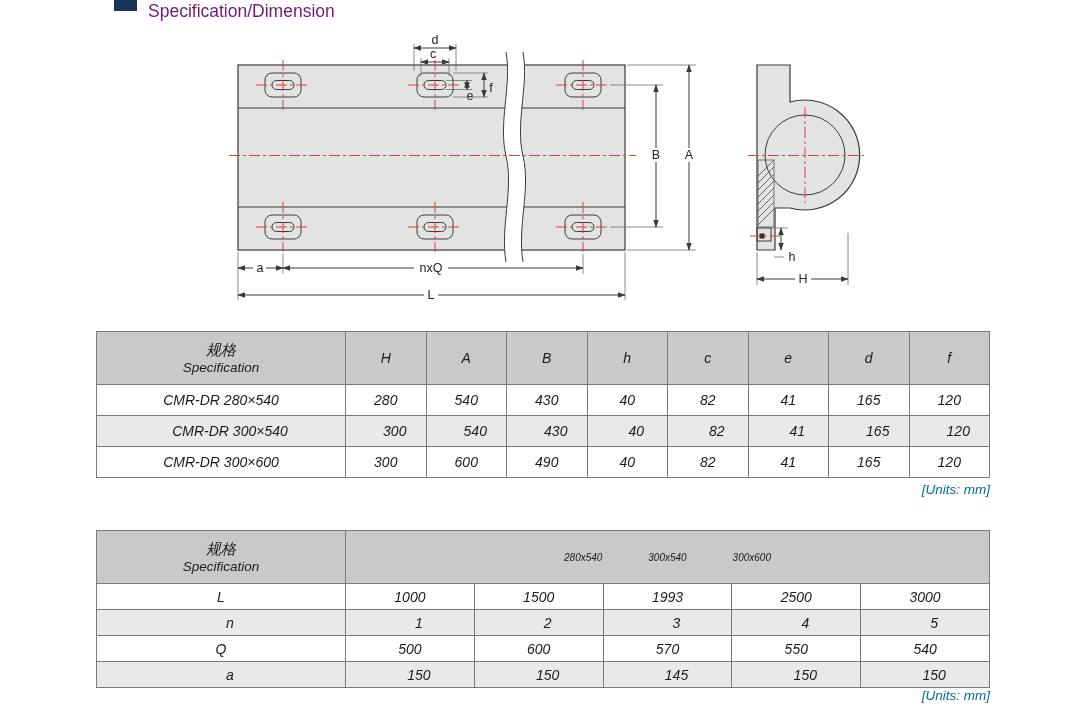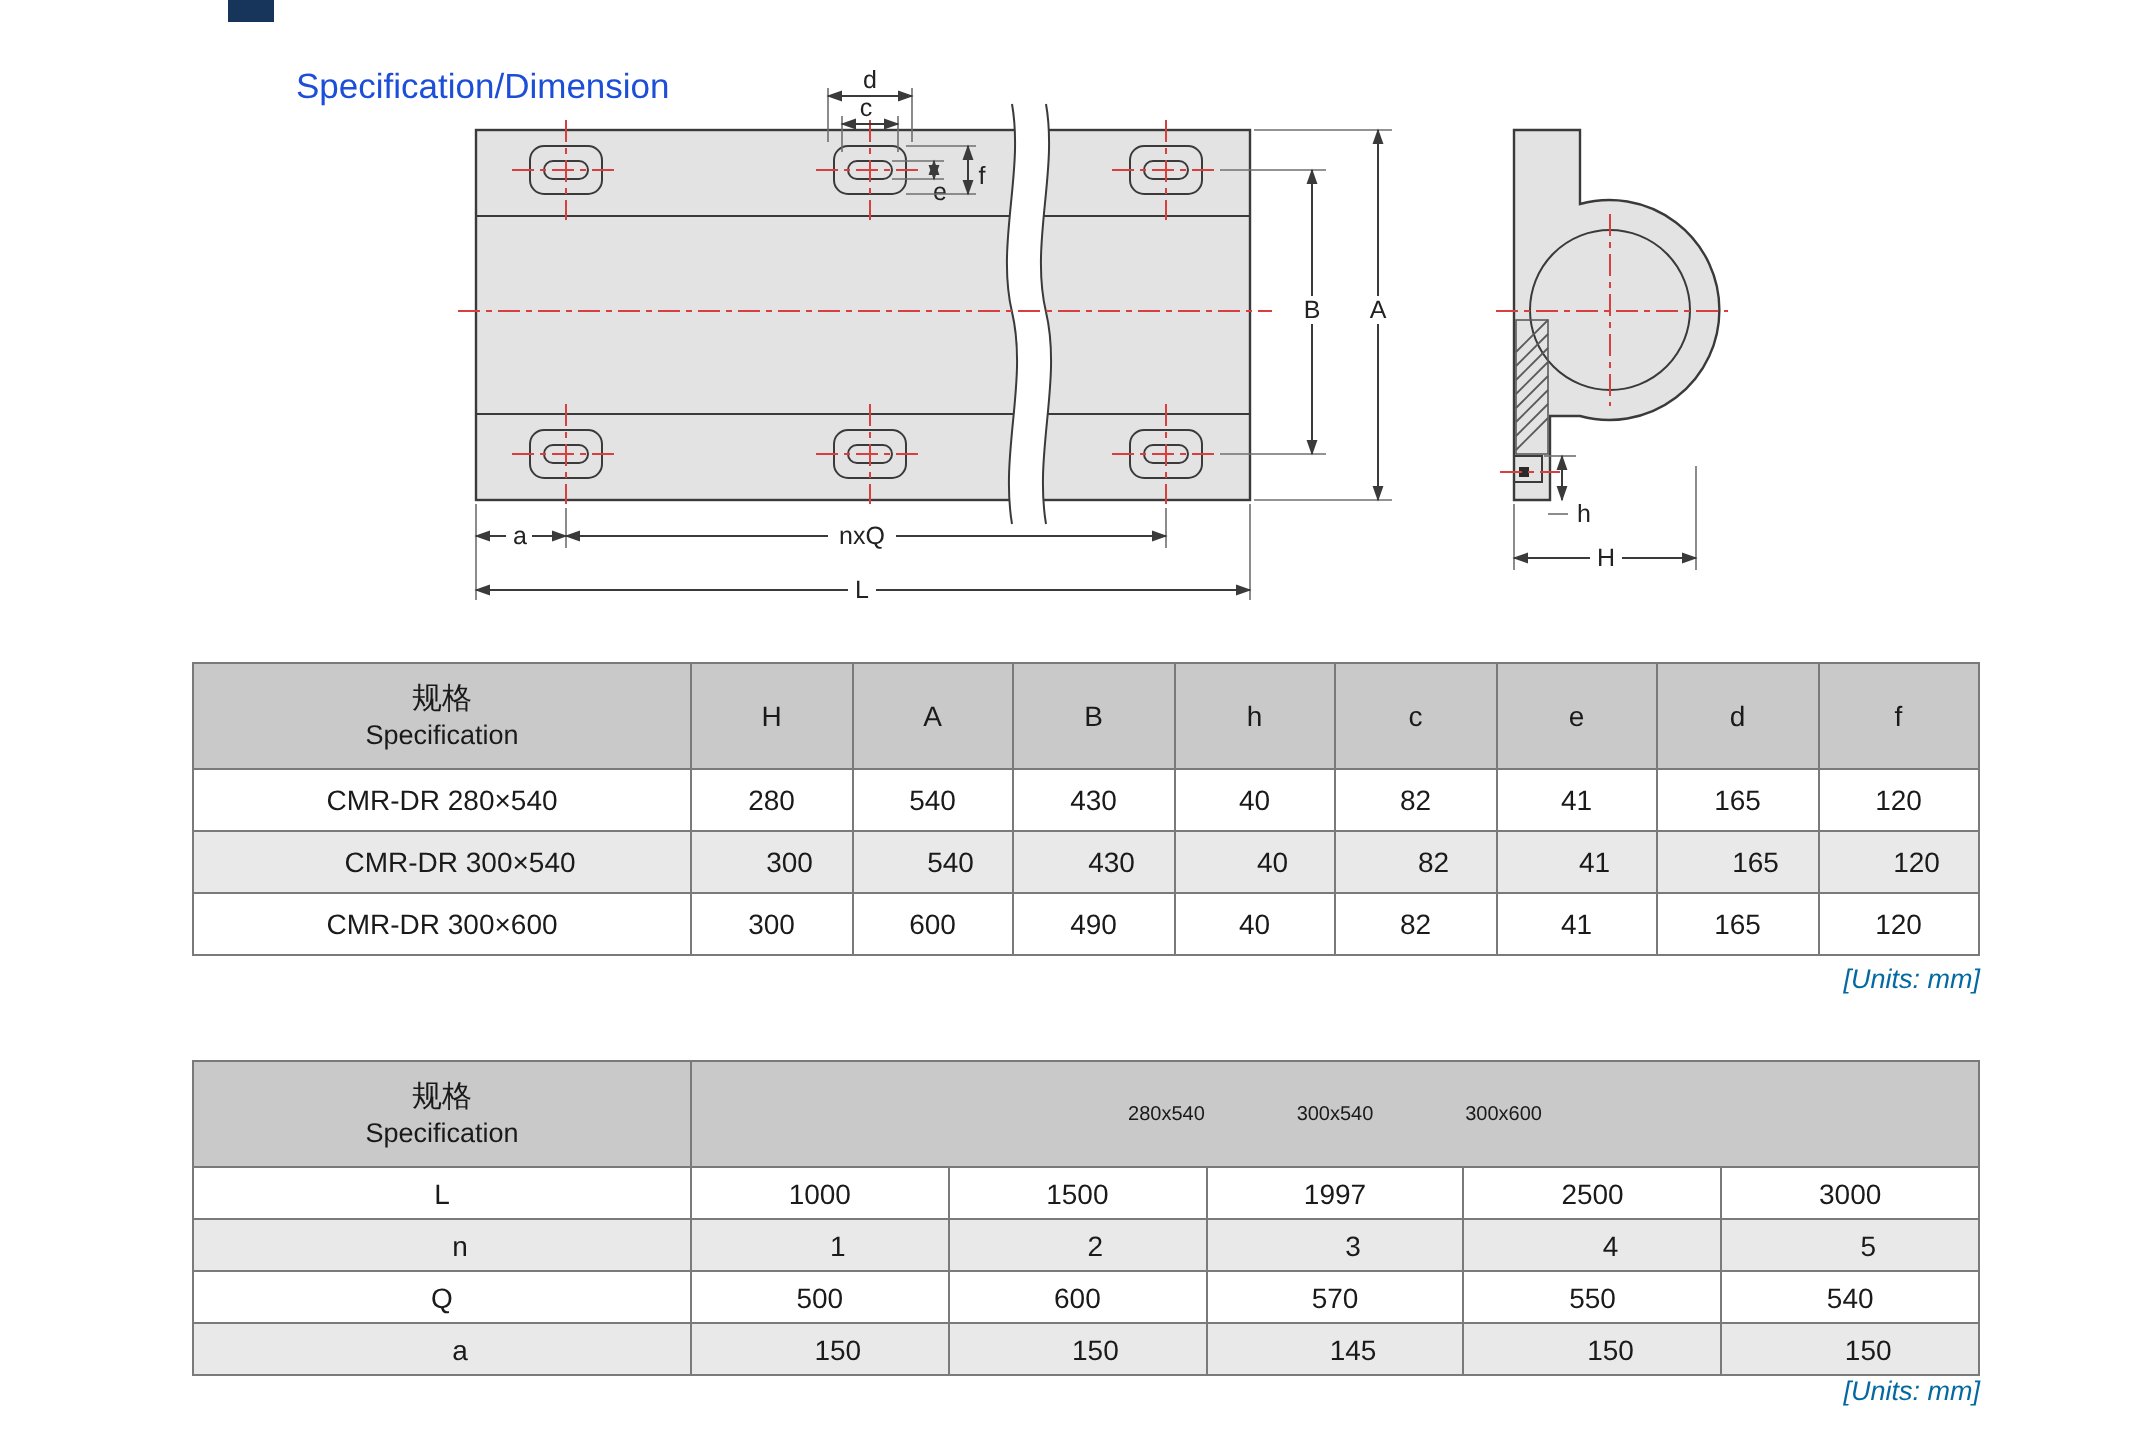"Specification/Dimension" .page-title { color: #1d4ed8 -> #701a75; margin-top: 32px -> none }
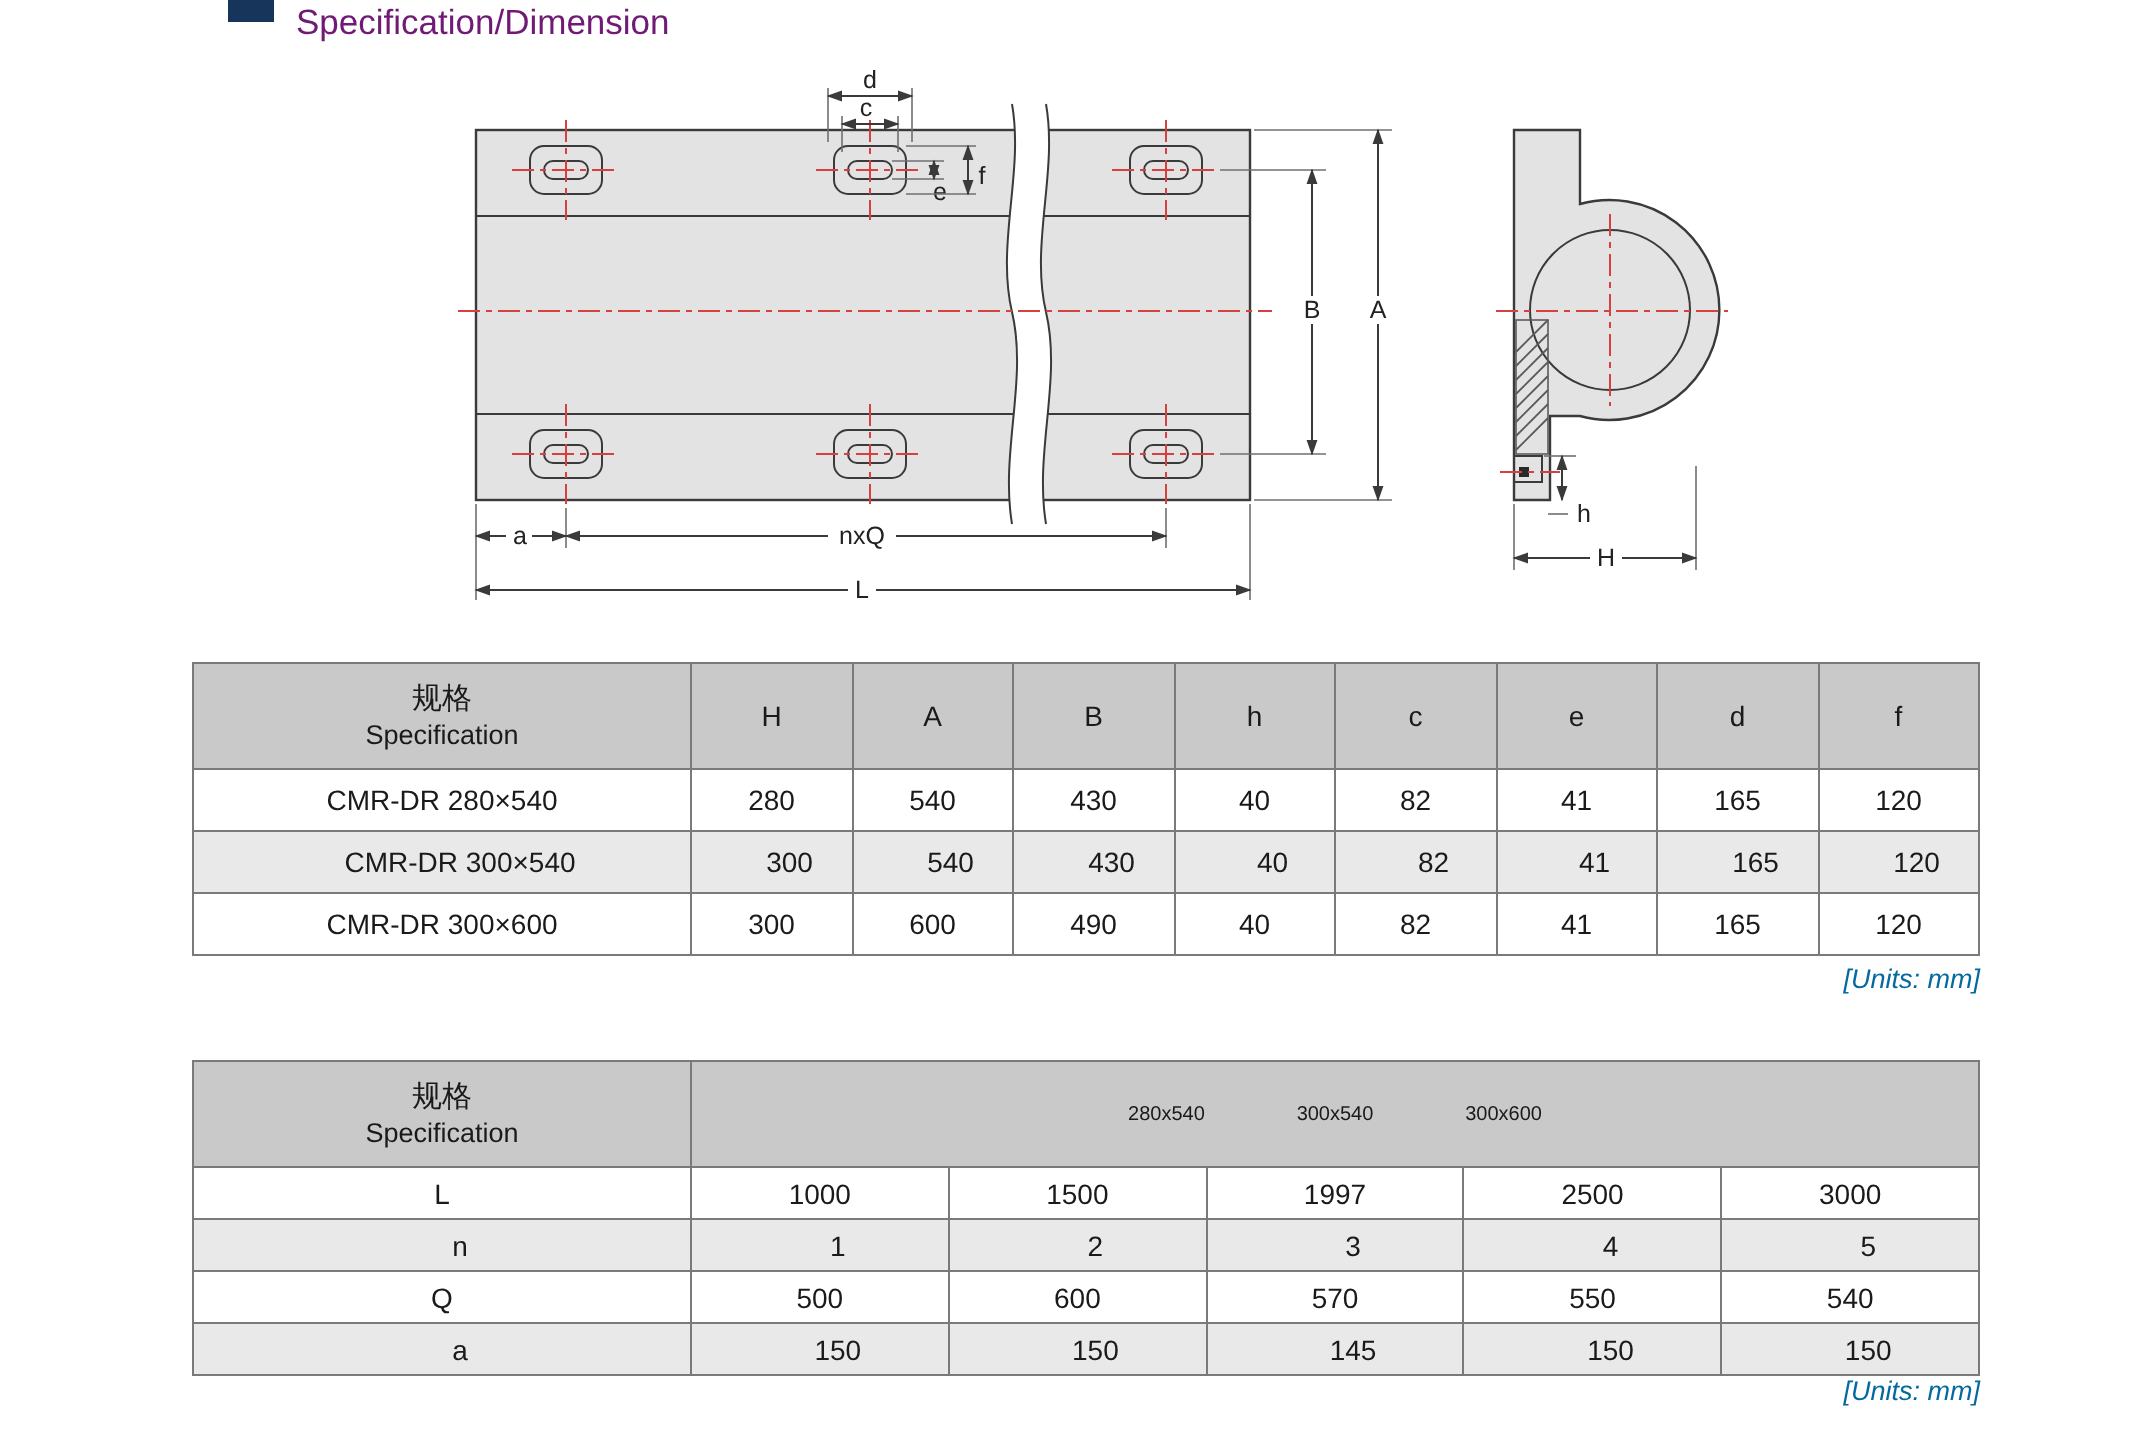"规格" .tbl-wrap { font-style: none -> italic }
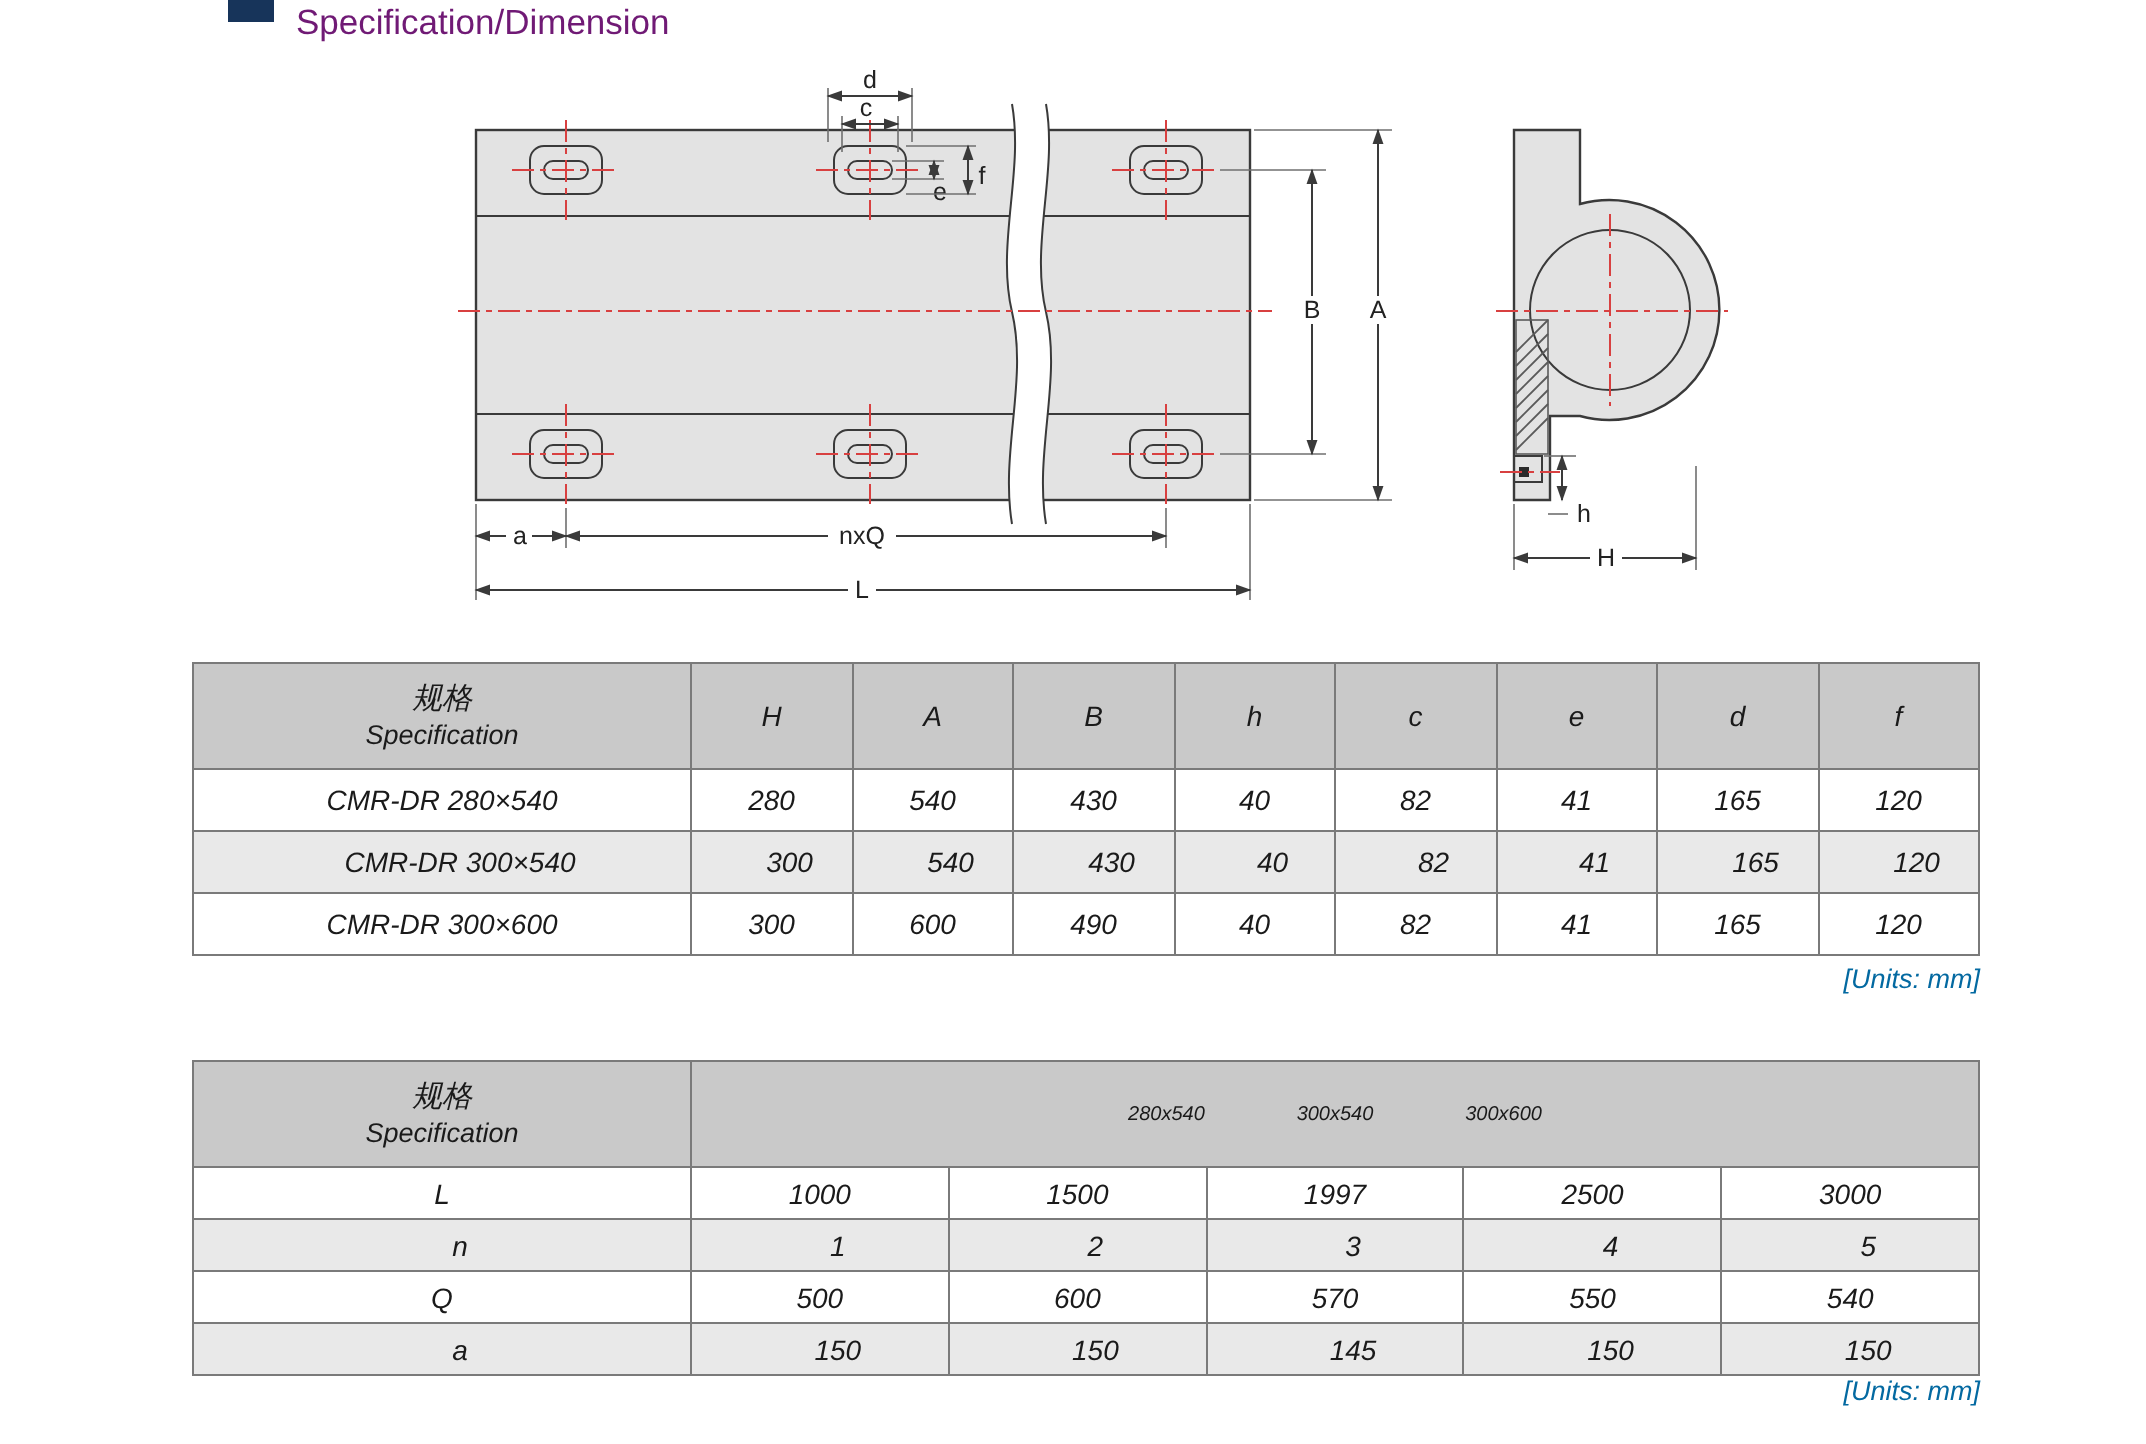"1997" td { text: 1997 -> 1993 }
